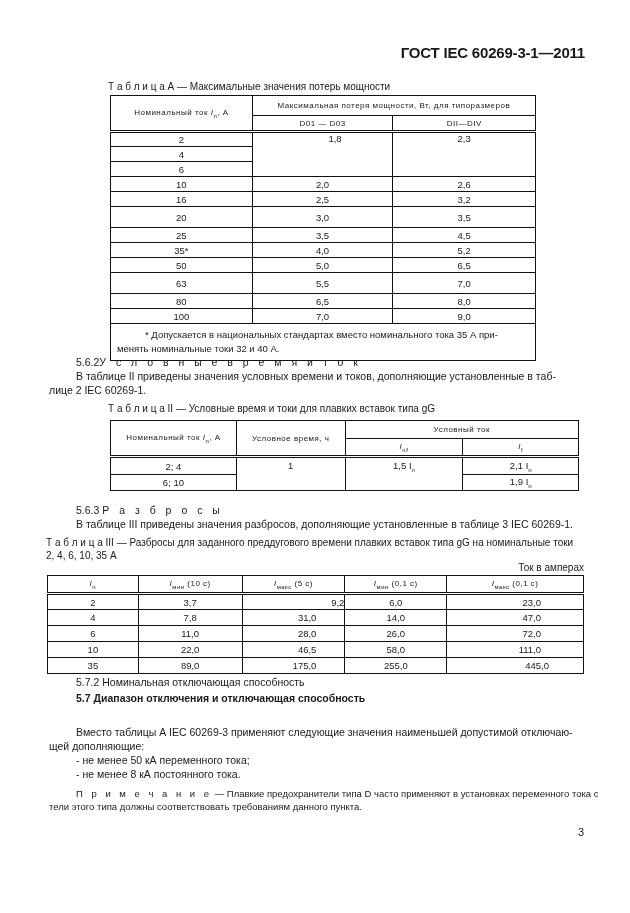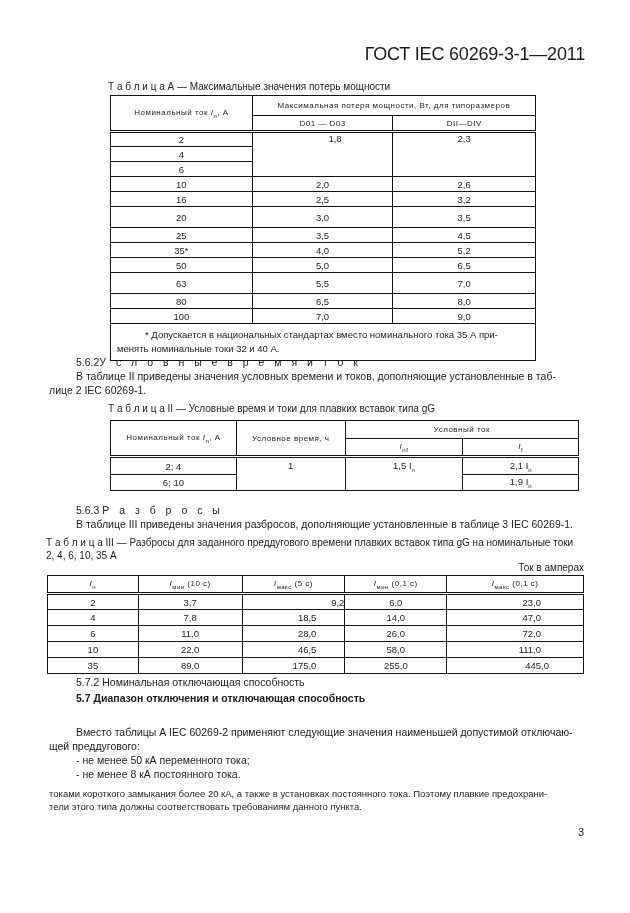"ГОСТ IEC 60269-3-1—2011" .hdr { font-size: 18px -> 15px; font-weight: normal -> bold }
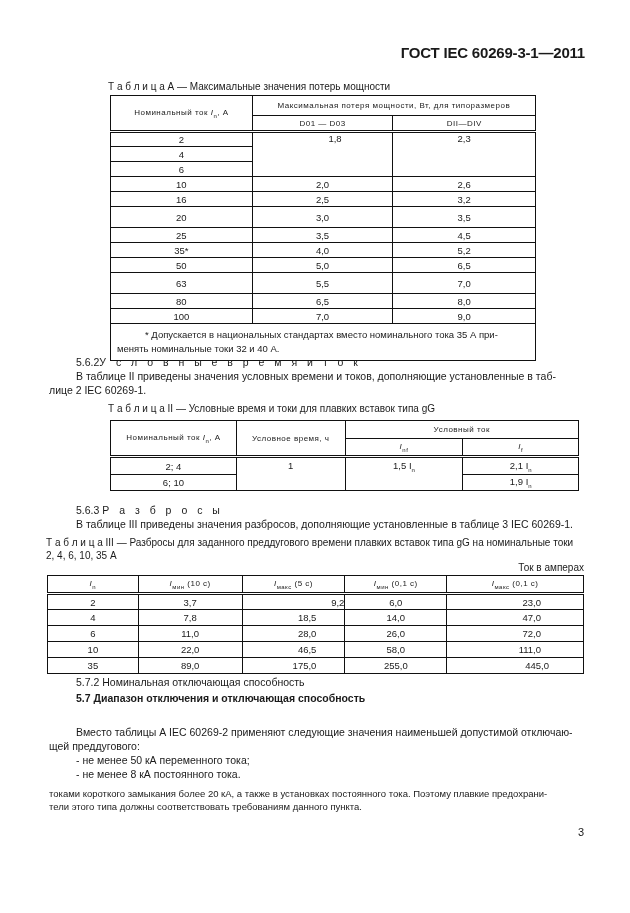"18,5" td { text: 18,5 -> 31,0 }
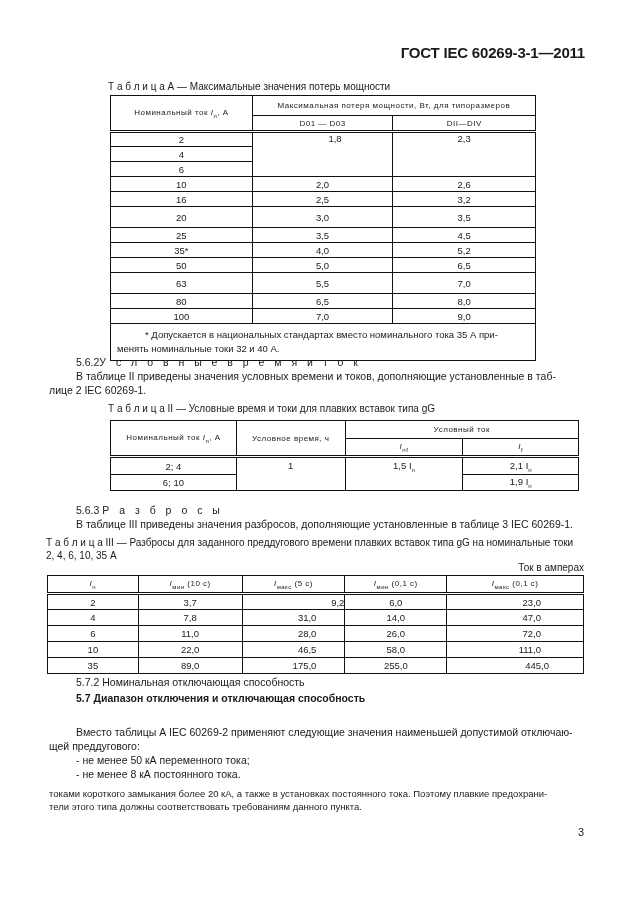"Вместо таблицы А IEC 60269-2" div.abs { text: 60269-2 -> 60269-3 }
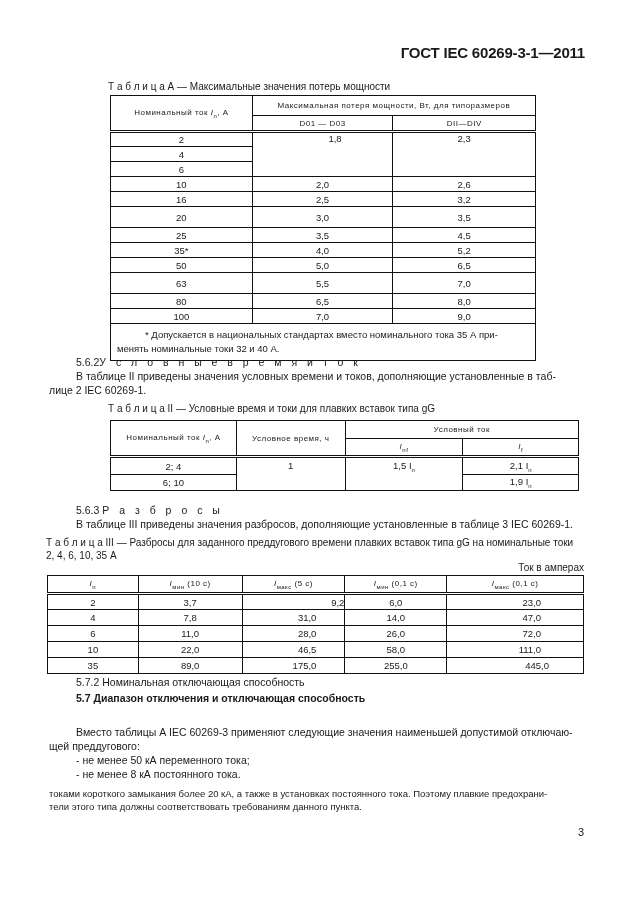"щей преддугового:" div.abs { text: преддугового -> дополняющие }
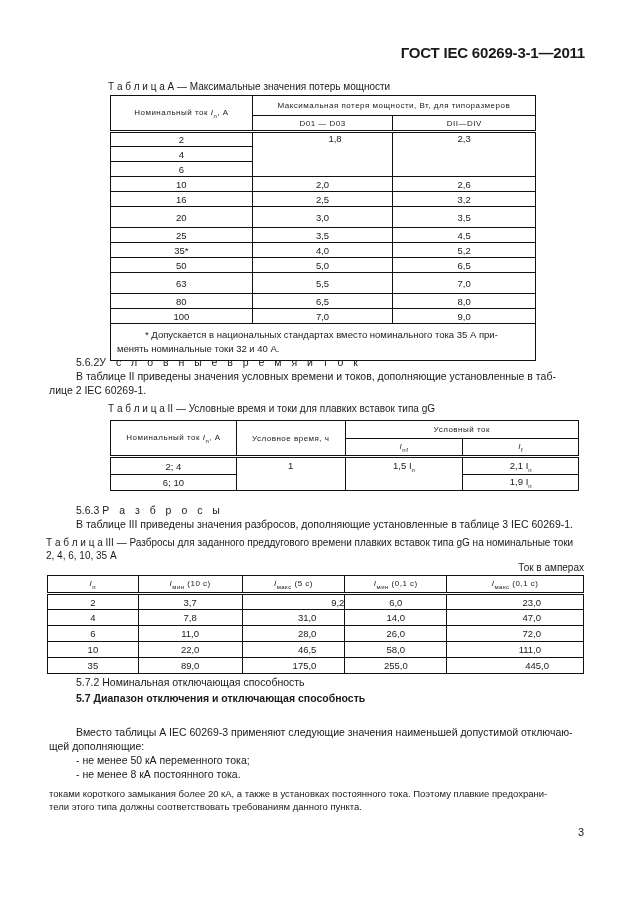"П р и м е" div { html: none -> <div><span>П р и м е ч а н и е</span><span> — Плавкие предохранители типа D часто применяют в установках переменного тока с</span></div> }
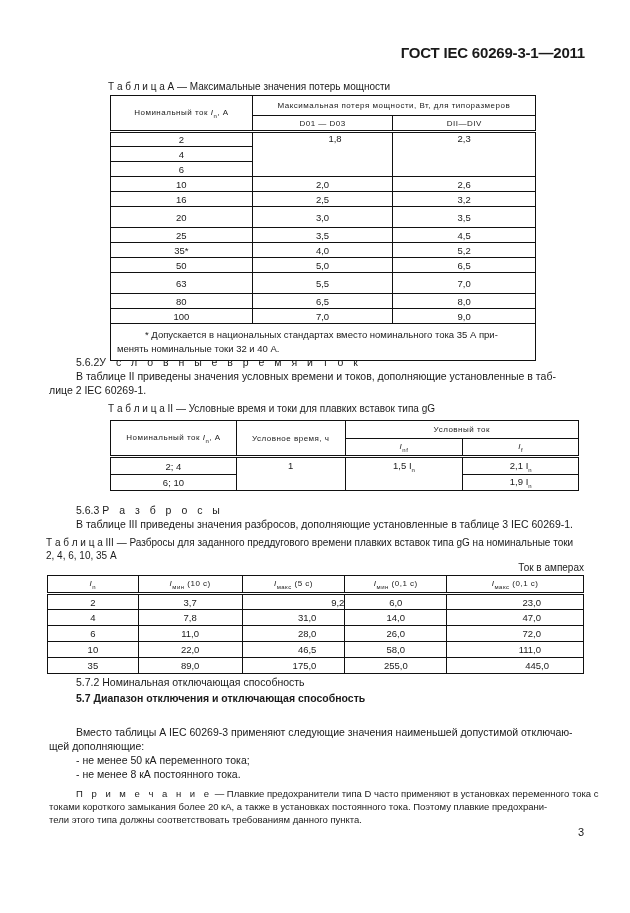"токами короткого замыкания более 20" div { html: <div>токами короткого замыкания более 20 кА, а также в установках постоянного тока. Поэтому плавкие предохрани-</div> -> none }
